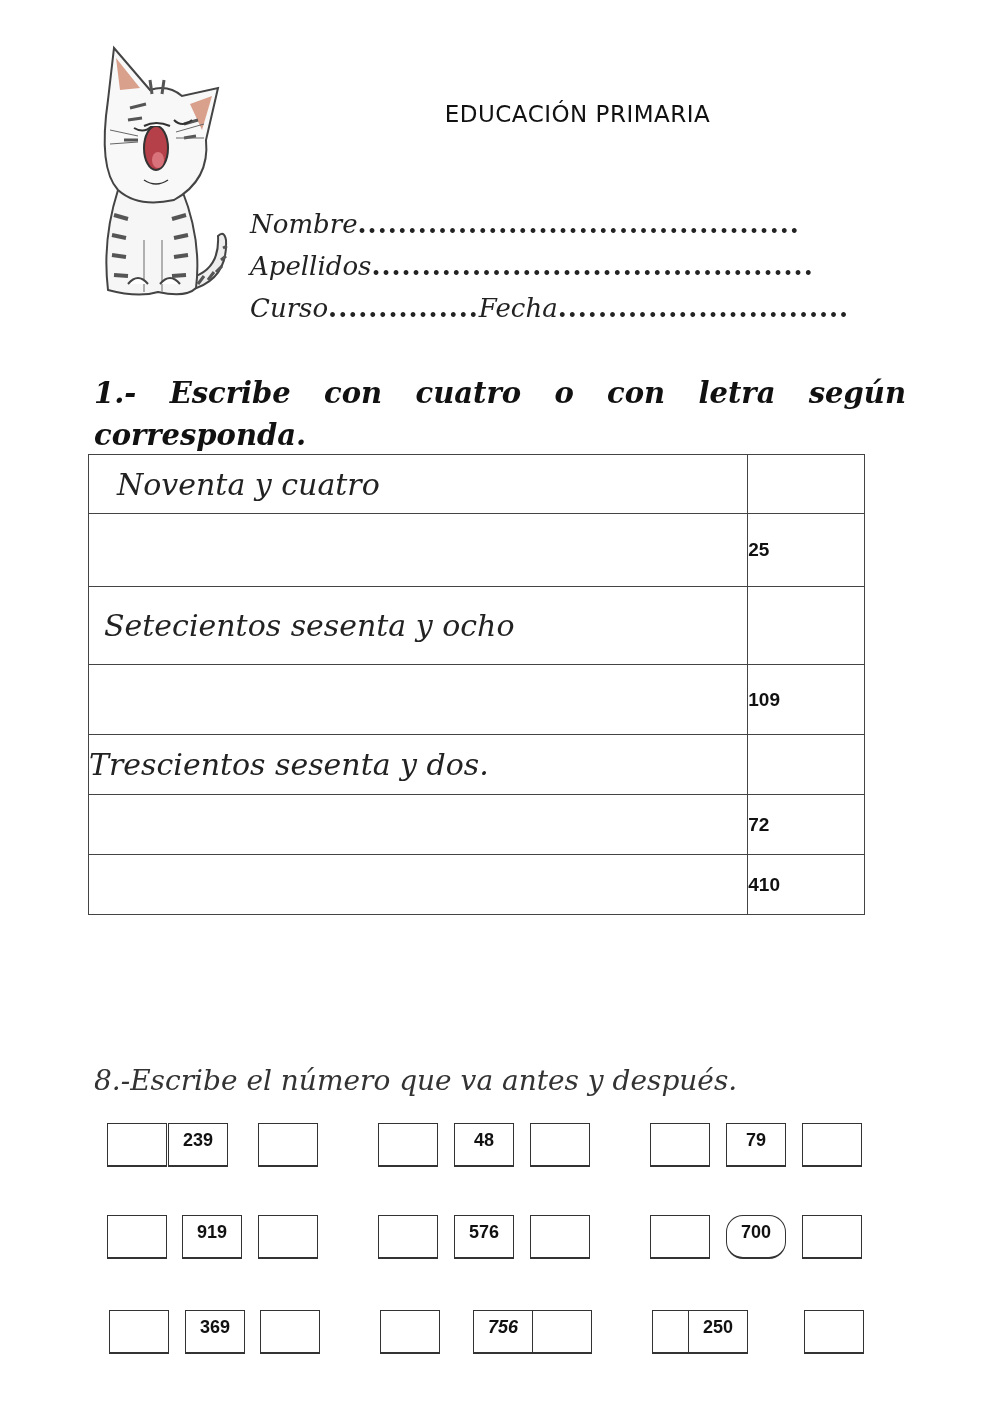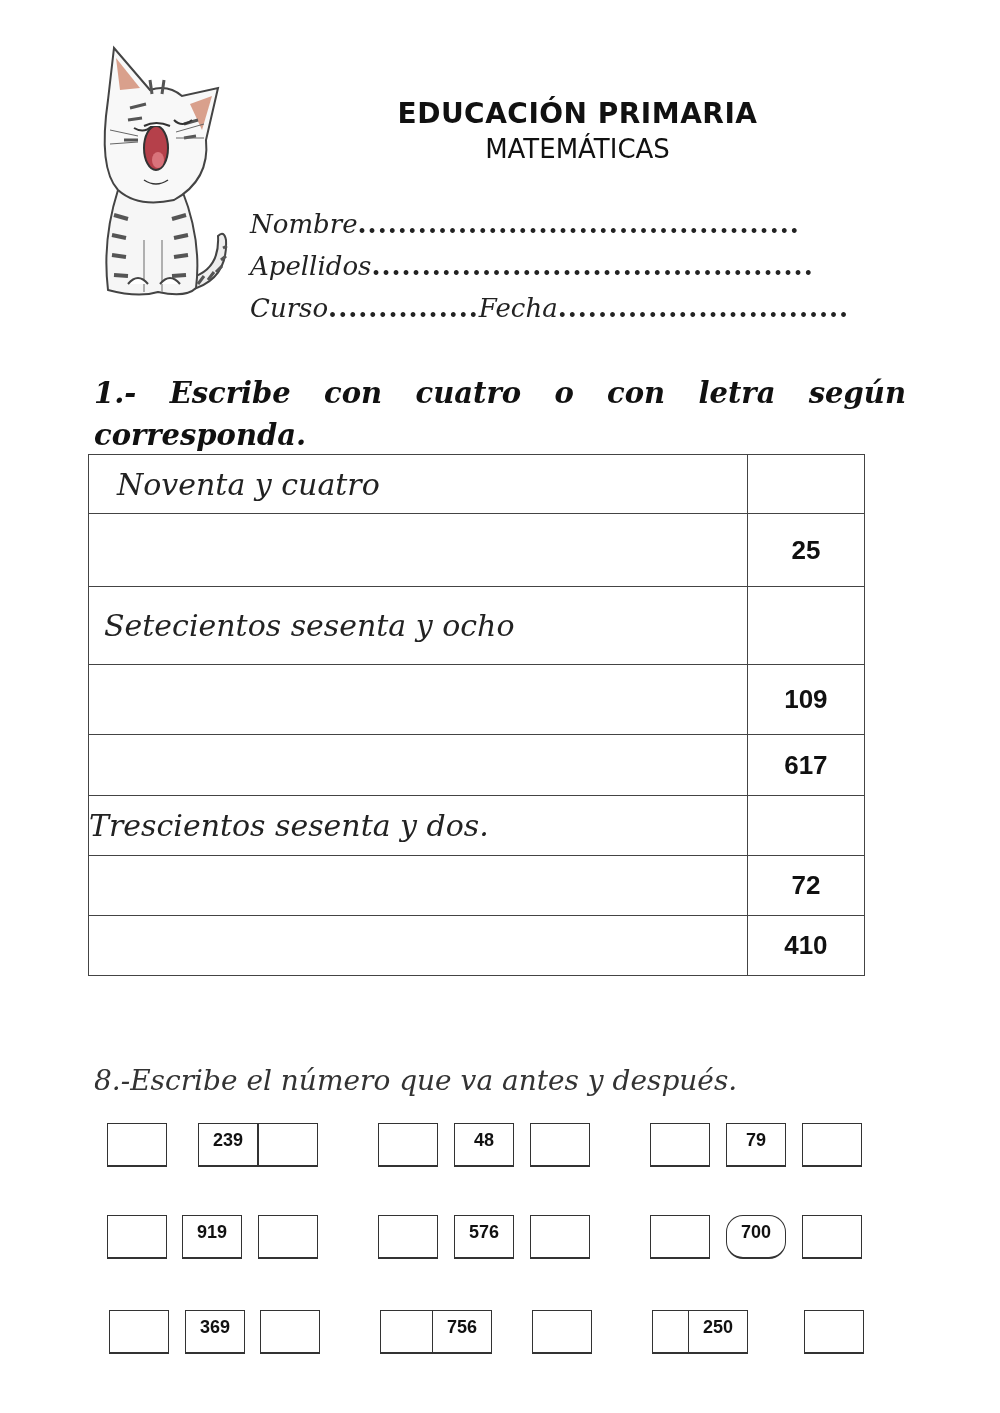"EDUCACIÓN PRIMARIA" .title { font-size: 28px -> 23px; font-weight: bold -> normal }
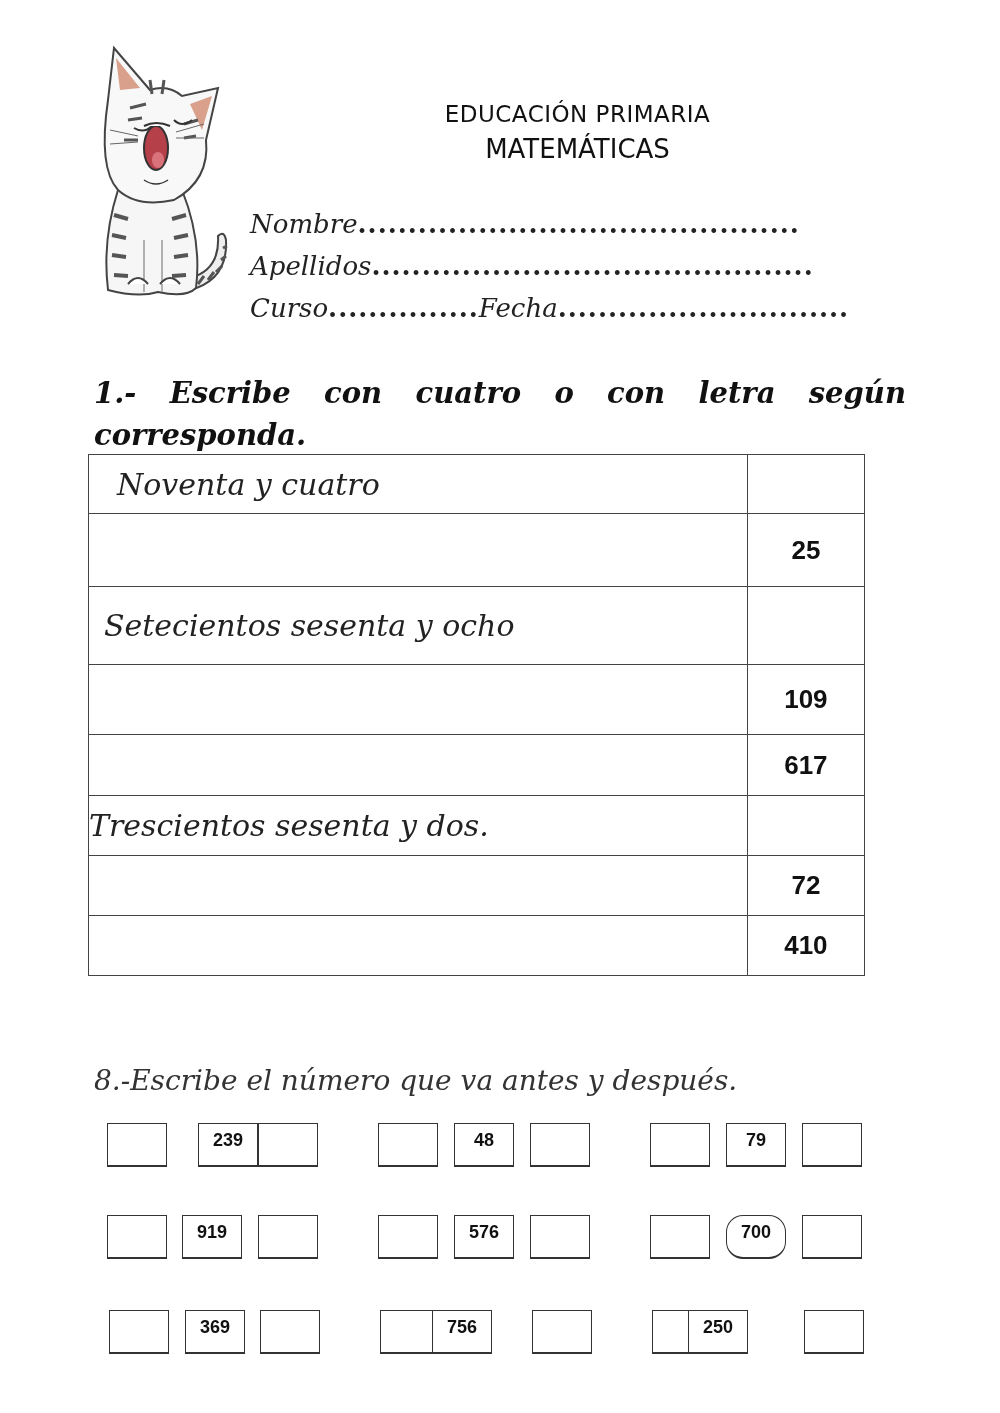"MATEMÁTICAS" div.subtitle { html: <div>MATEMÁTICAS</div> -> none }
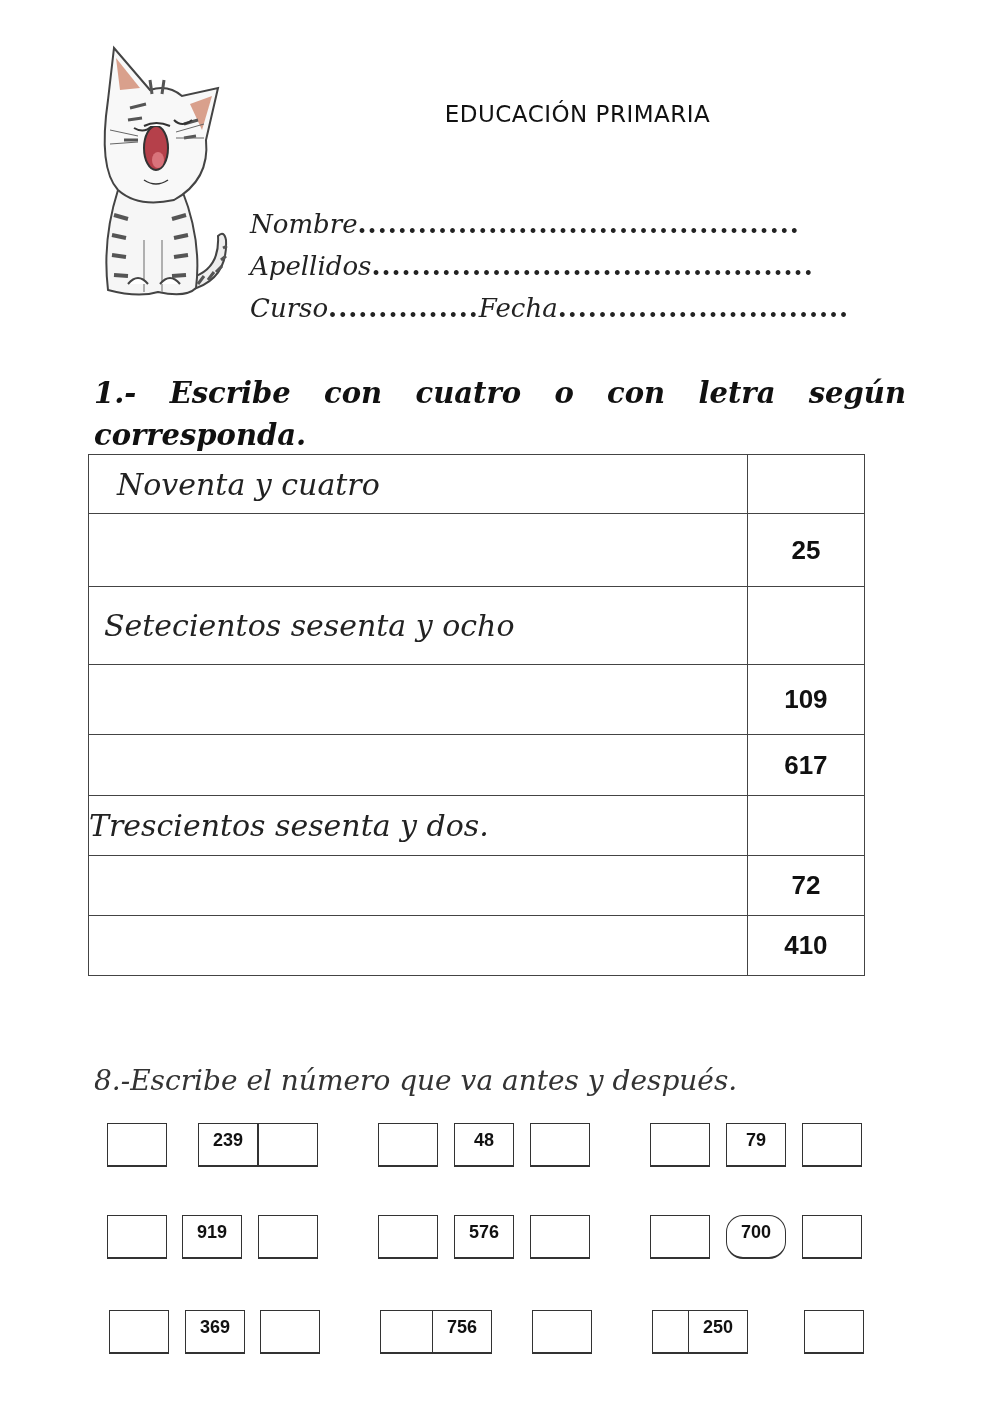"25" table.conv td.num { font-size: 26px -> 19px; text-align: center -> left }
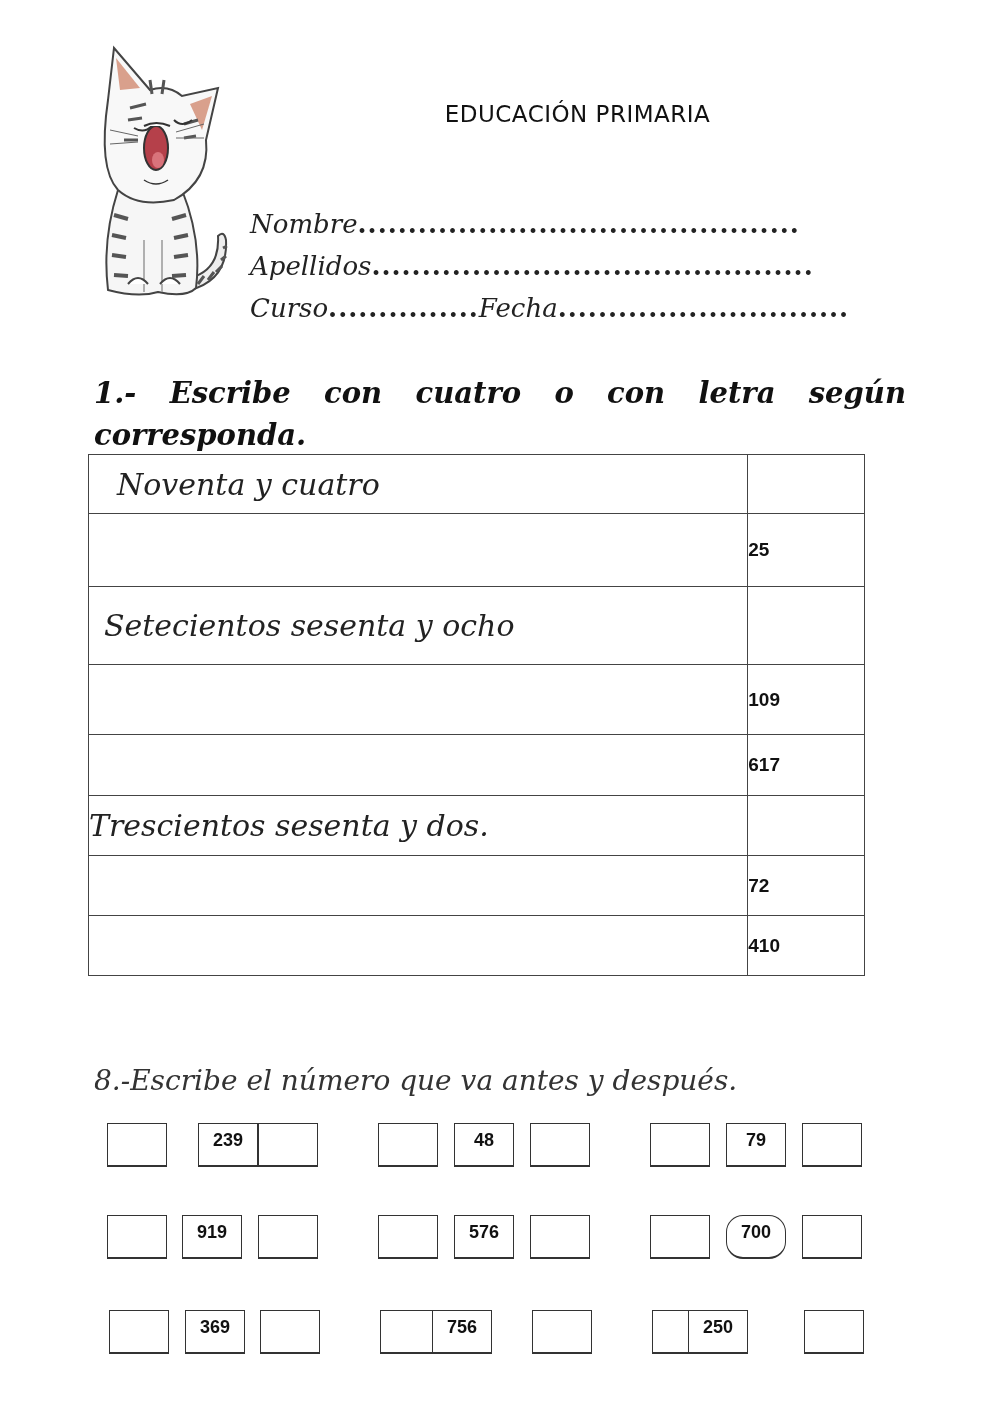"617" tr { html: <tr> <td></td> <td>617</td> </tr> -> none }
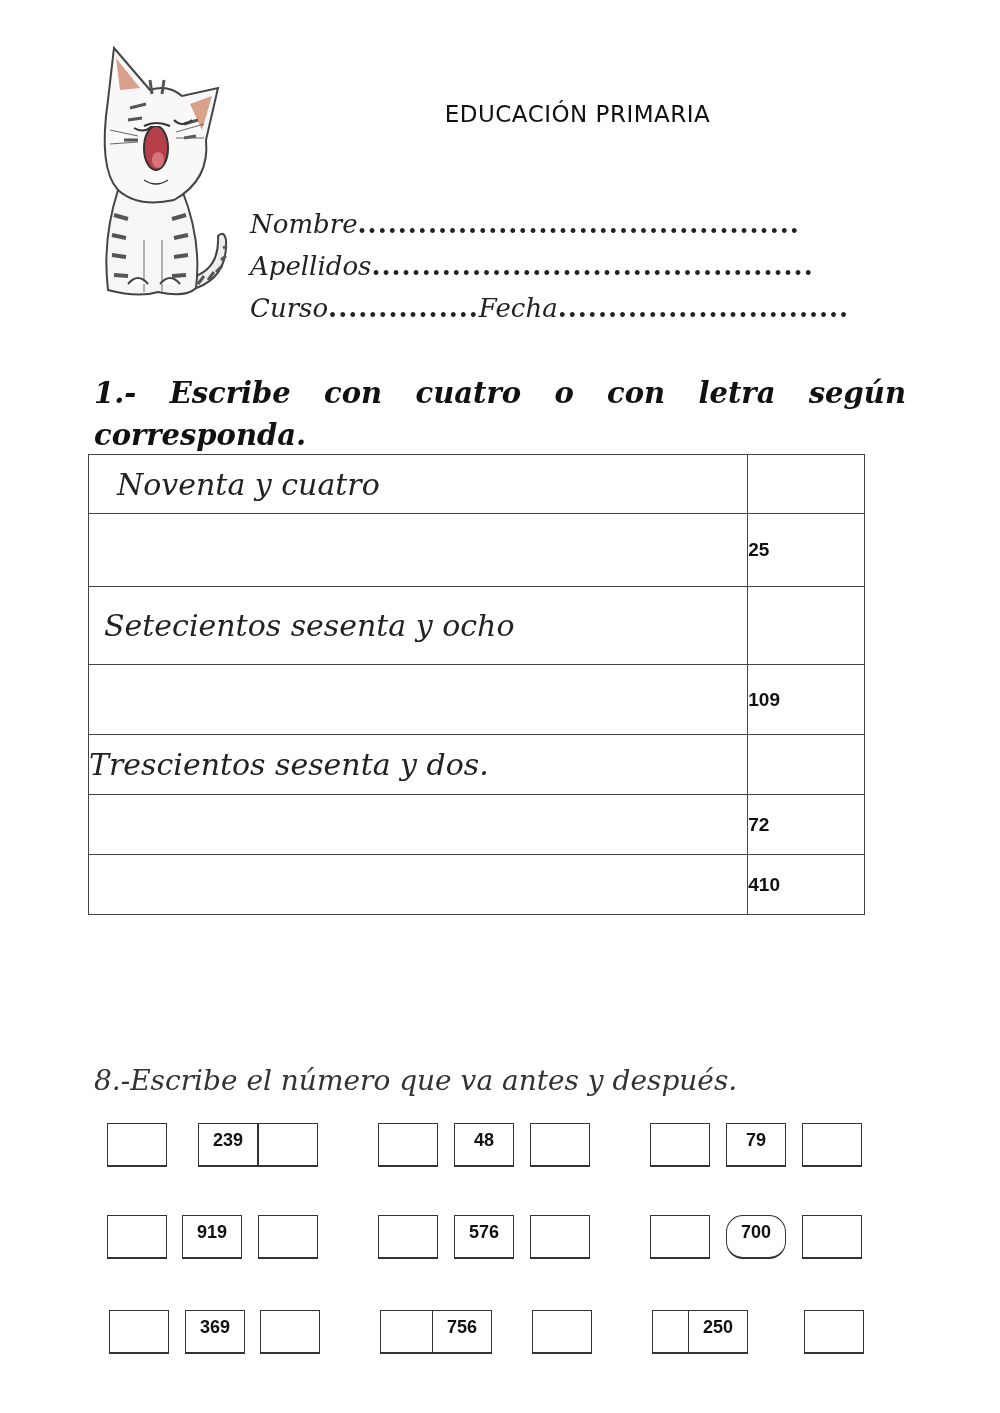"239" div.box { left: 198px -> 168px }
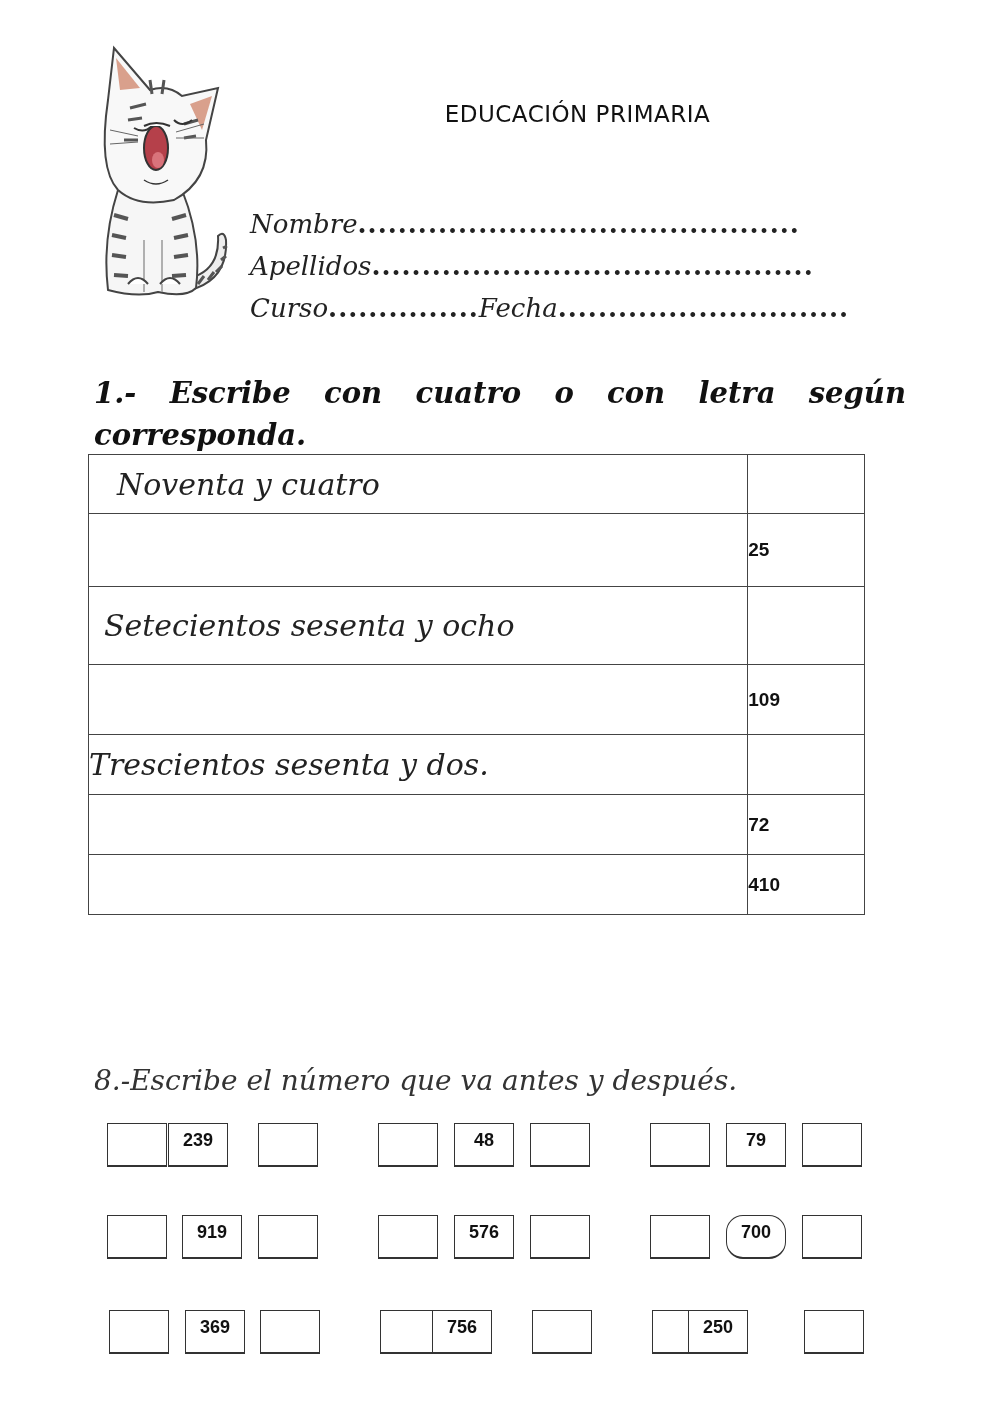"756" div.box { font-style: none -> italic; left: 432px -> 473px }
